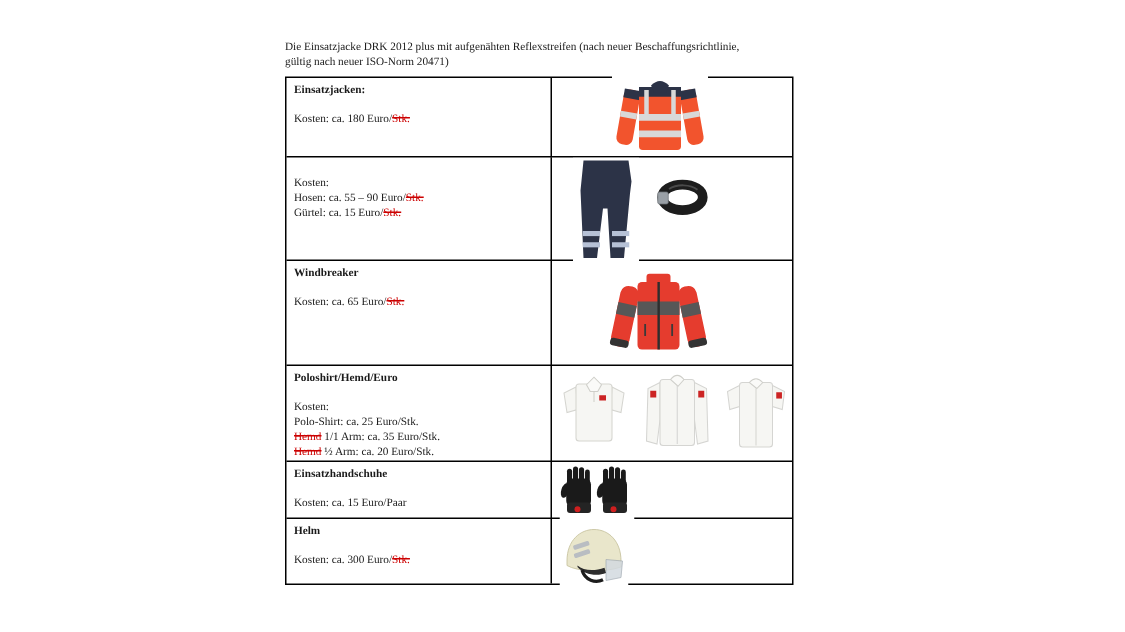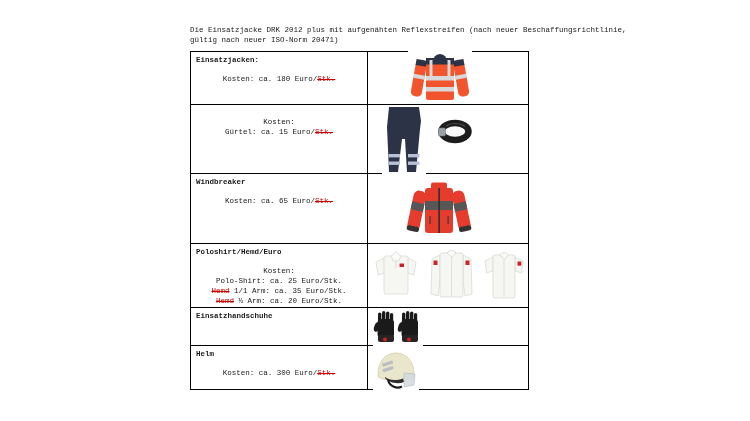"Die Einsatzjacke DRK 2012 plus" .page { font-family: Liberation Mono, monospace -> Liberation Serif, serif }
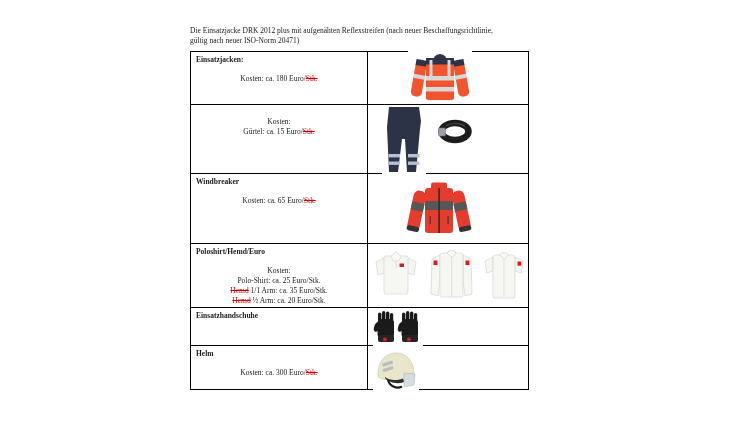"Kosten: ca. 180 Euro/Stk." .line { text-align: center -> none }
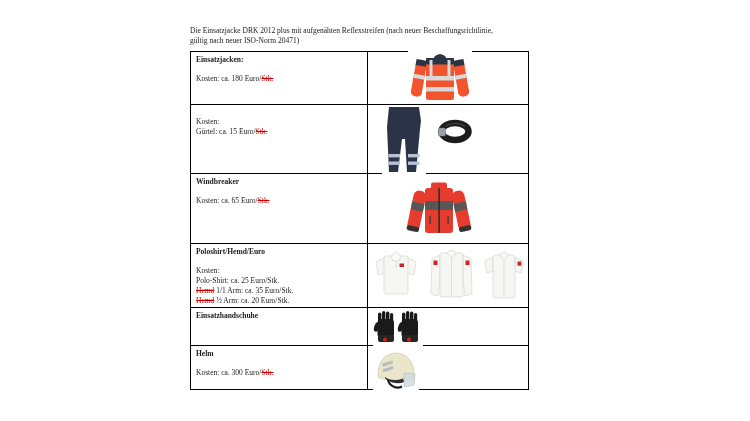"Hosen: ca. 55 – 90" div.line { html: none -> <div><span>Hosen: ca. 55 – 90 Euro/</span><span>Stk.</span></div> }
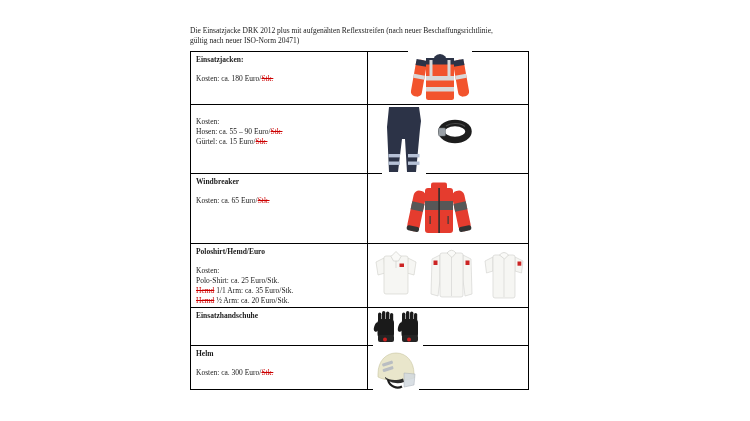"Kosten: ca. 15 Euro/Paar" div.cell-lines { html: none -> <div> <div><span>Kosten: ca. 15 Euro/Paar</span></div> </div> }
